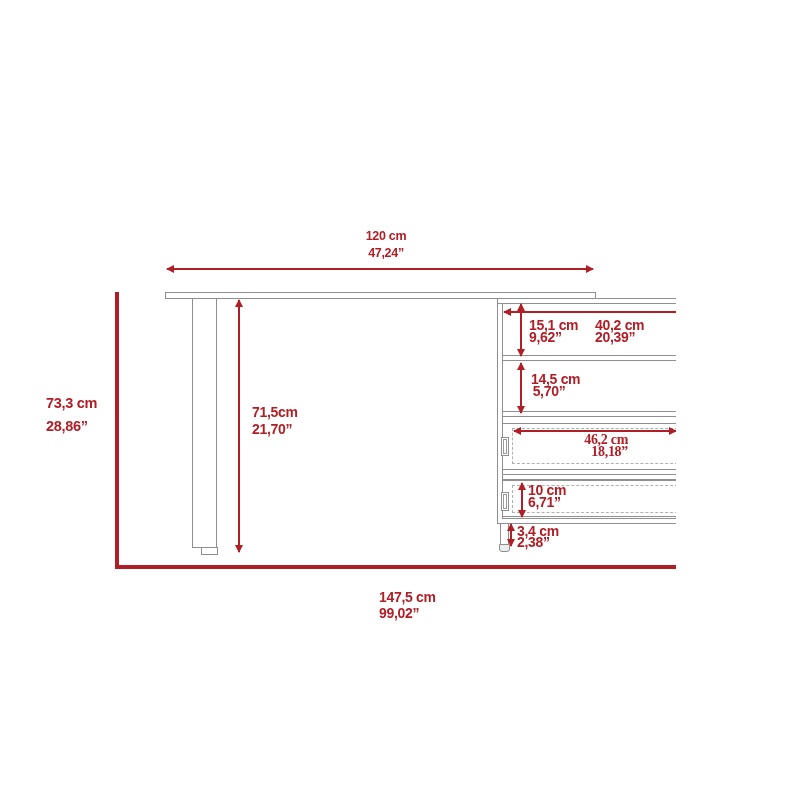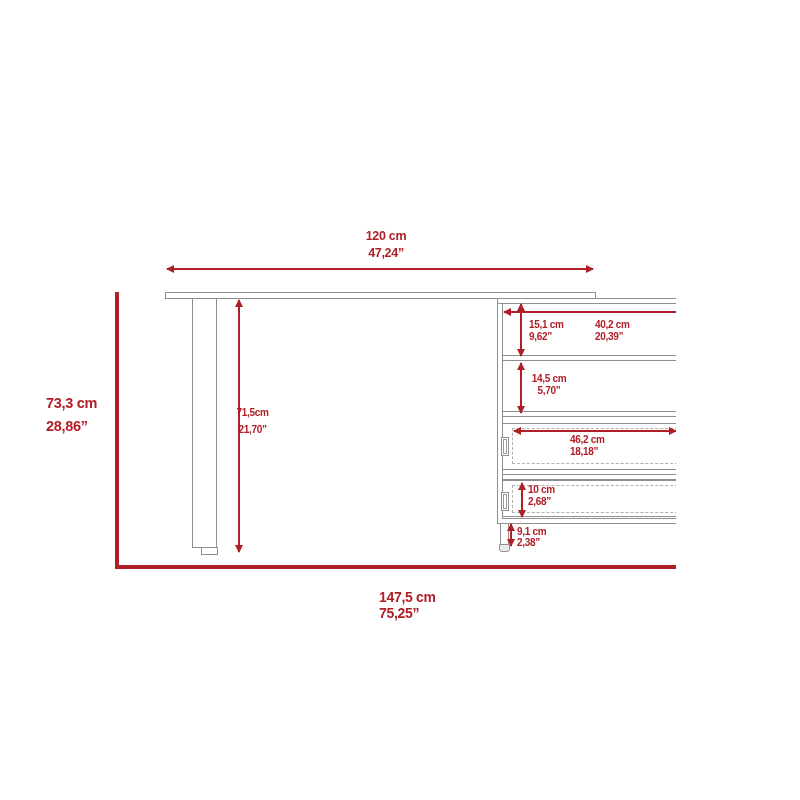"15,1 cm" .sm { font-size: 10px -> 14px }
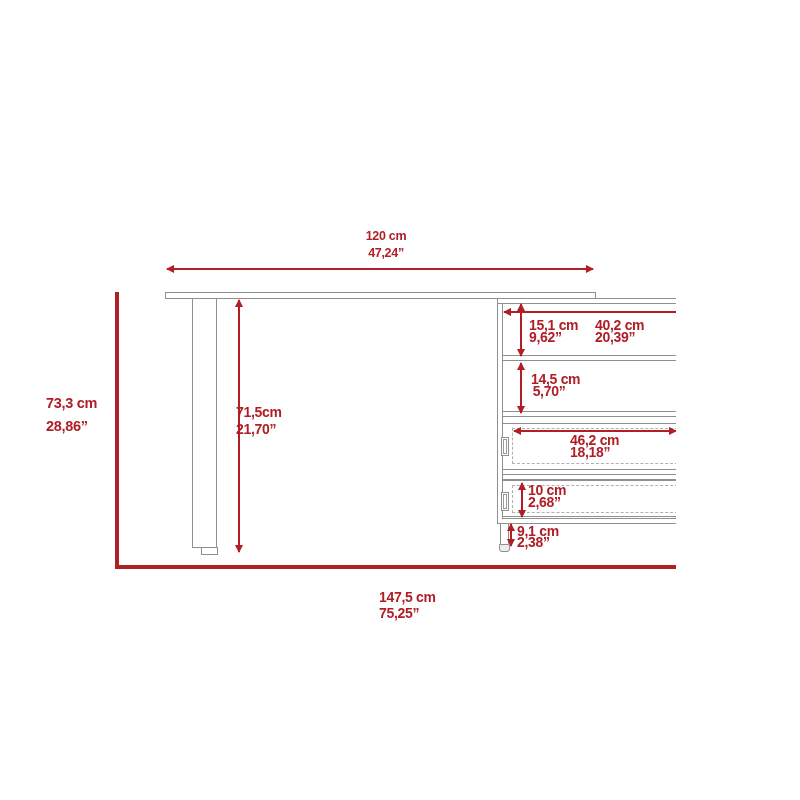"71,5cm" .t-71 { left: 236px -> 252px }
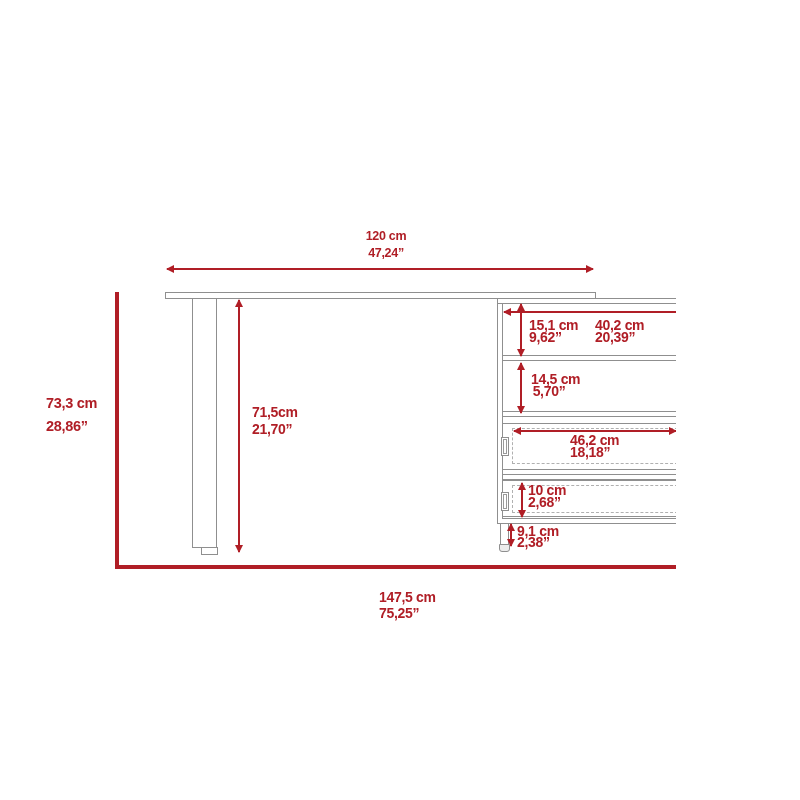"46,2 cm" .t-462 { font-family: none -> Liberation Serif, serif; text-align: left -> right }
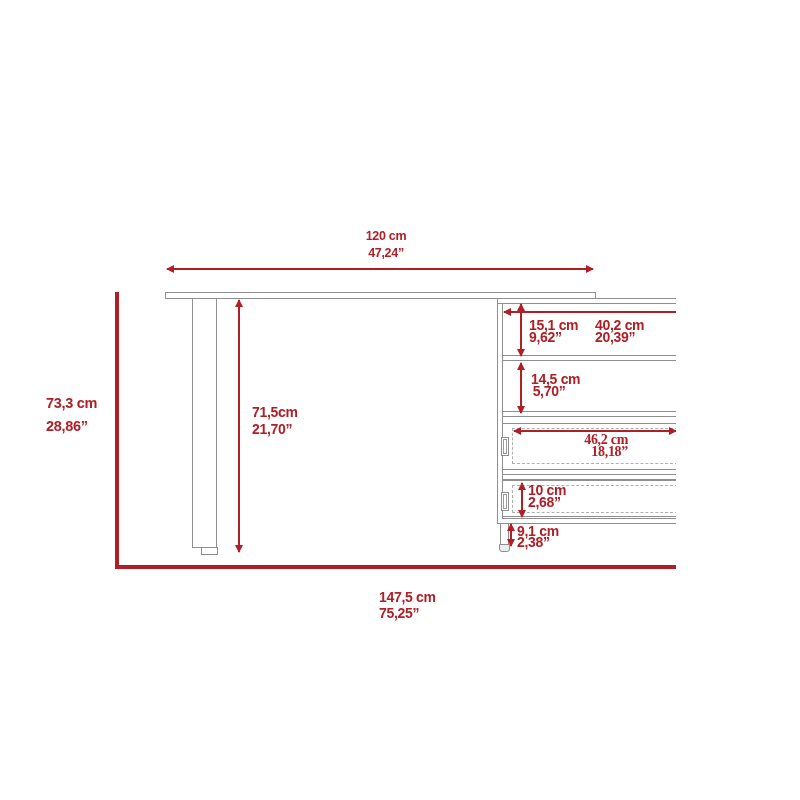"2,68”" div { text: 2,68 -> 6,71 }
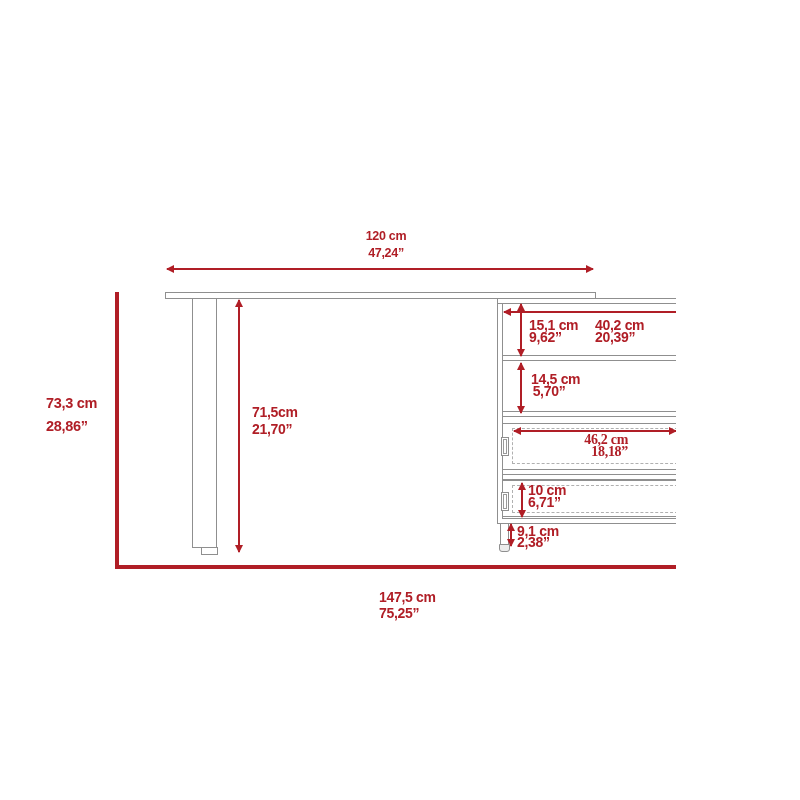"9,1 cm" div { text: 9,1 -> 3,4 }
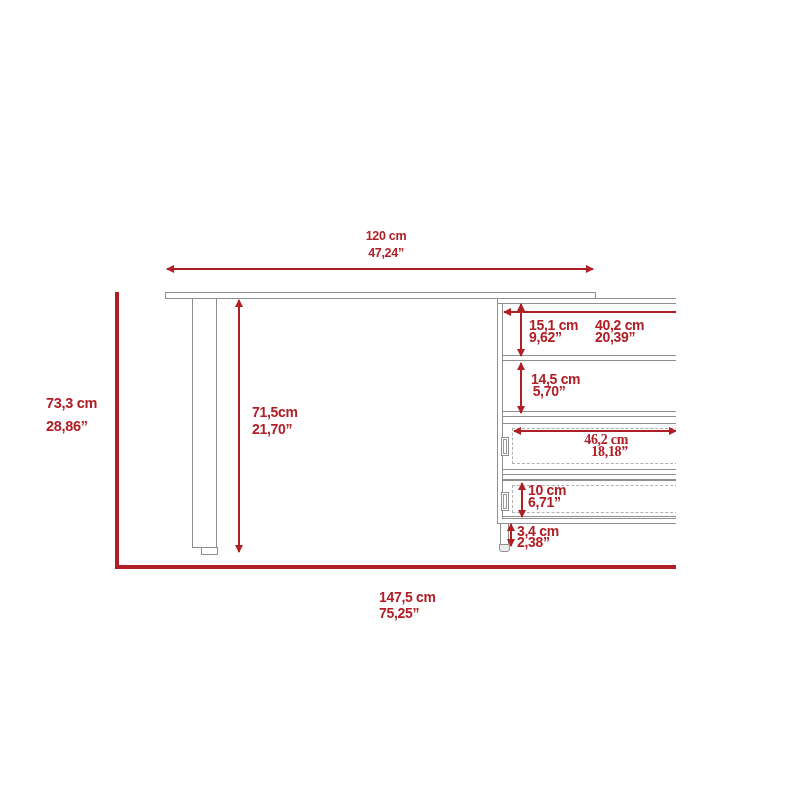"75,25”" div { text: 75,25 -> 99,02 }
